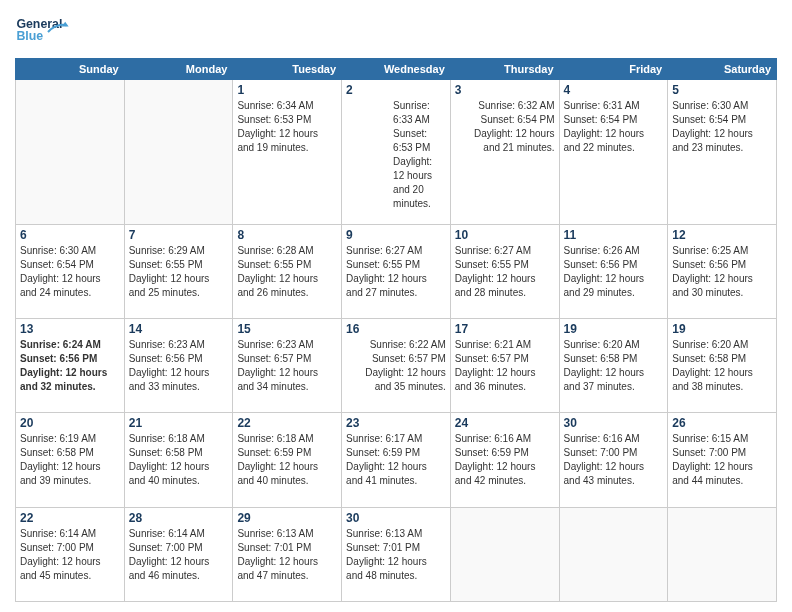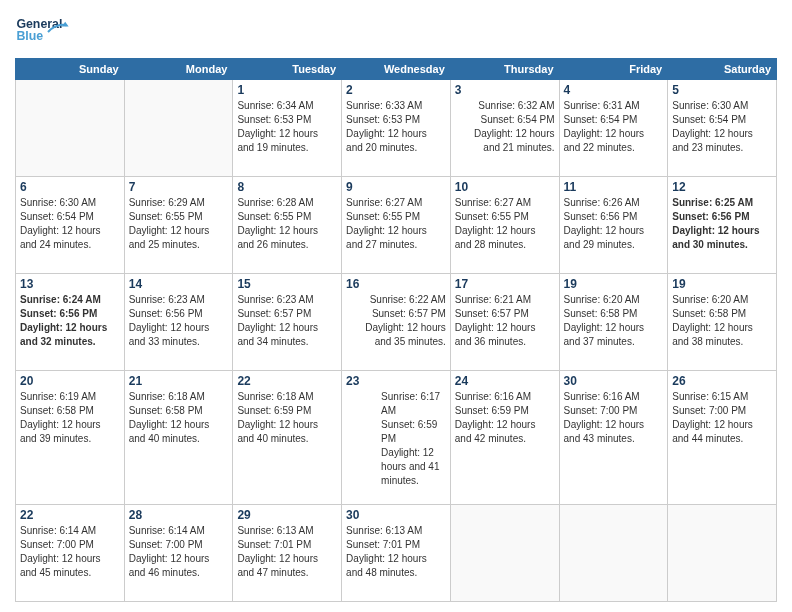"Sunrise: 6:33 AM" div.day-info { margin-left: none -> 47px }
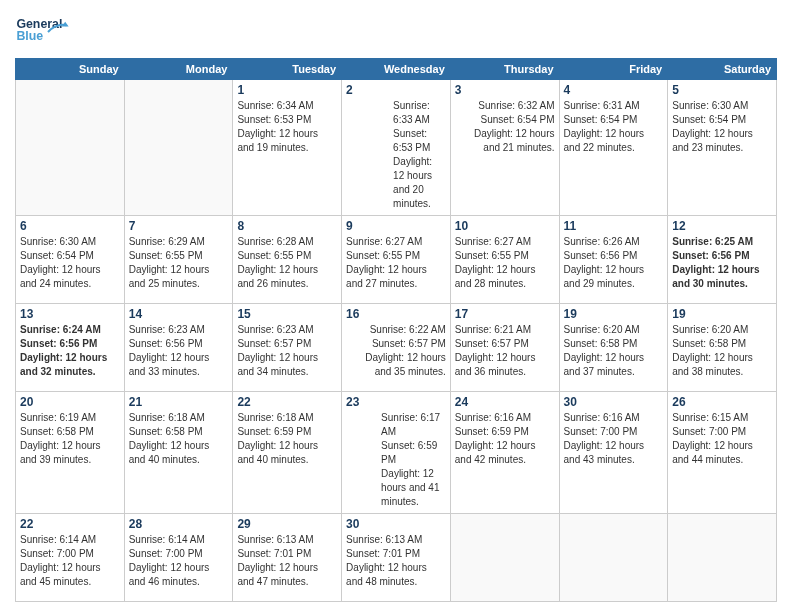"Sunrise: 6:25 AM" div.day-info { font-weight: bold -> none }
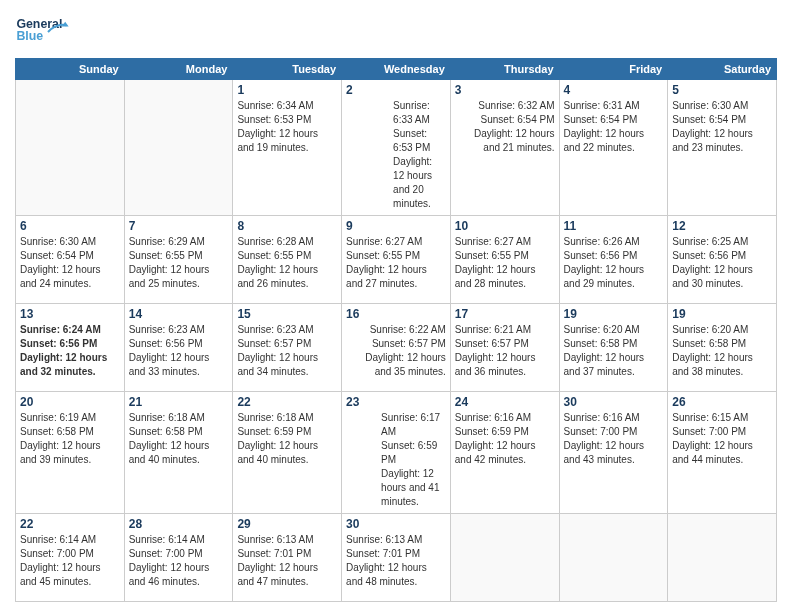"Sunrise: 6:17 AM" div.day-info { margin-left: 35px -> none }
